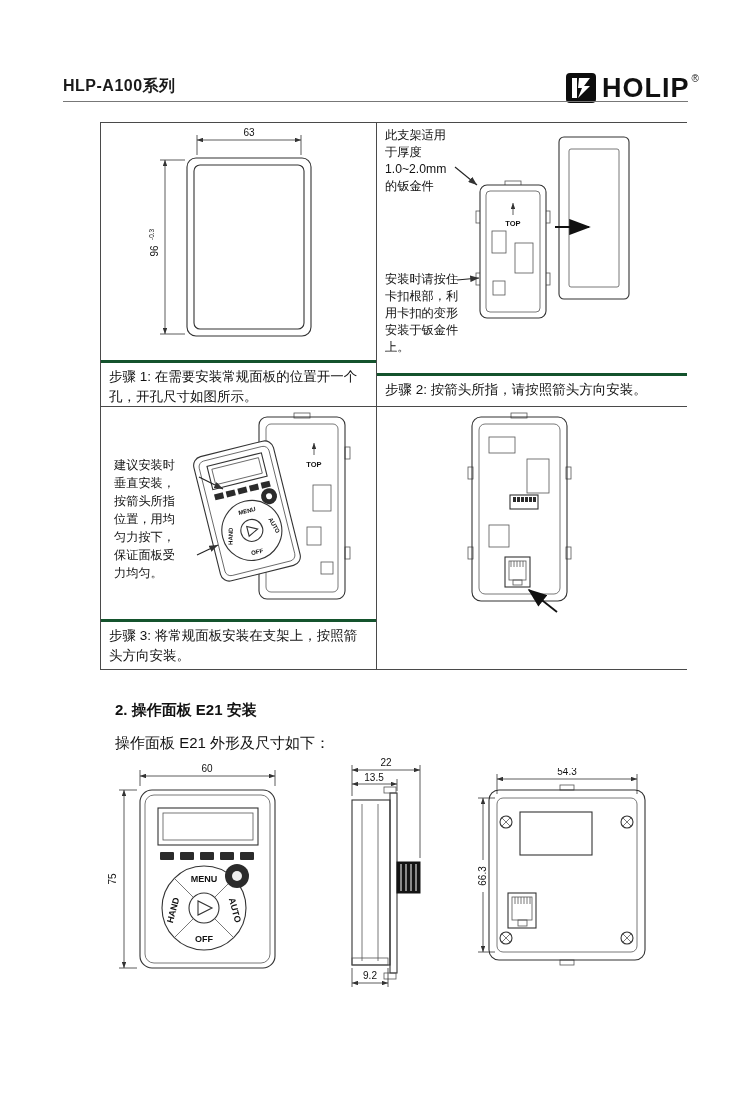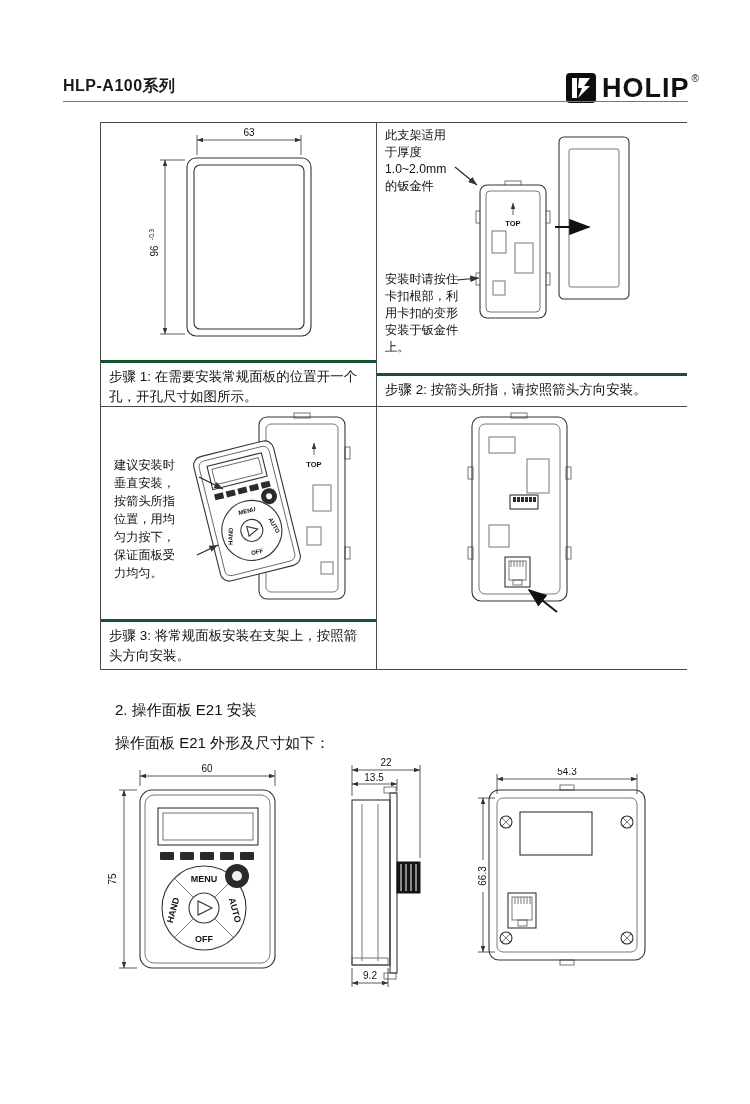"2. 操作面板 E21 安装" .sec-heading { font-weight: none -> bold }
